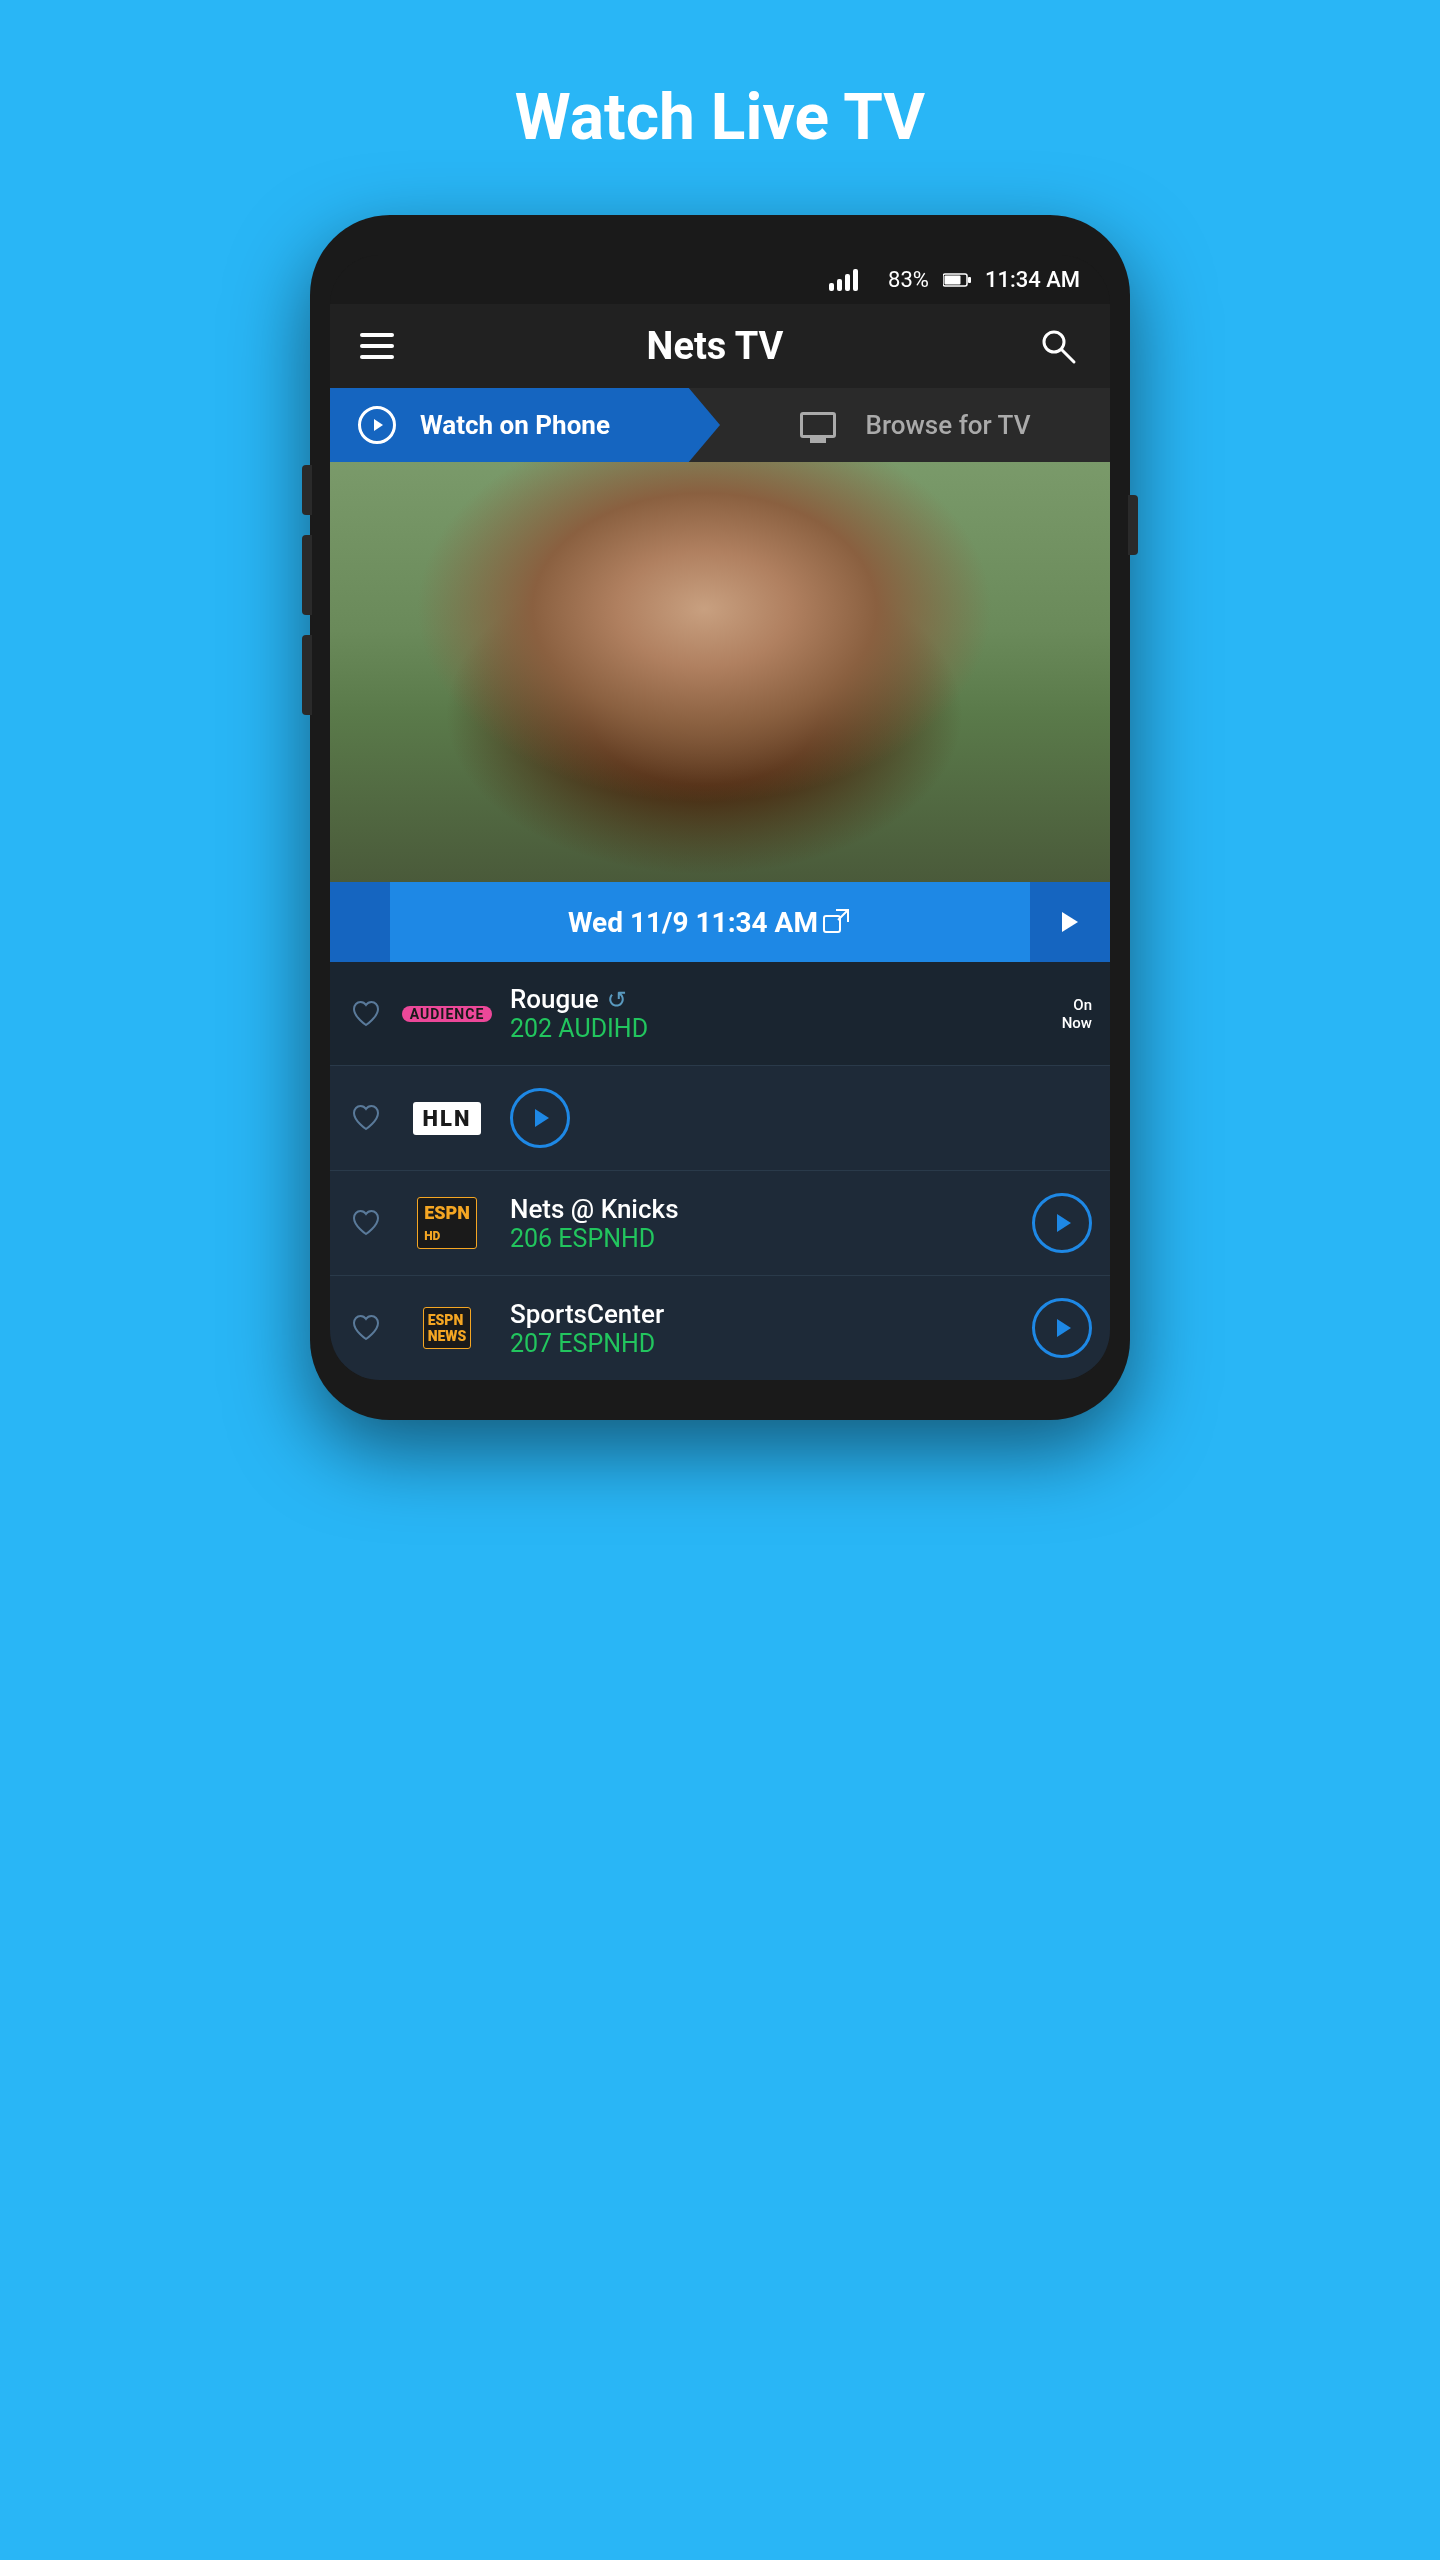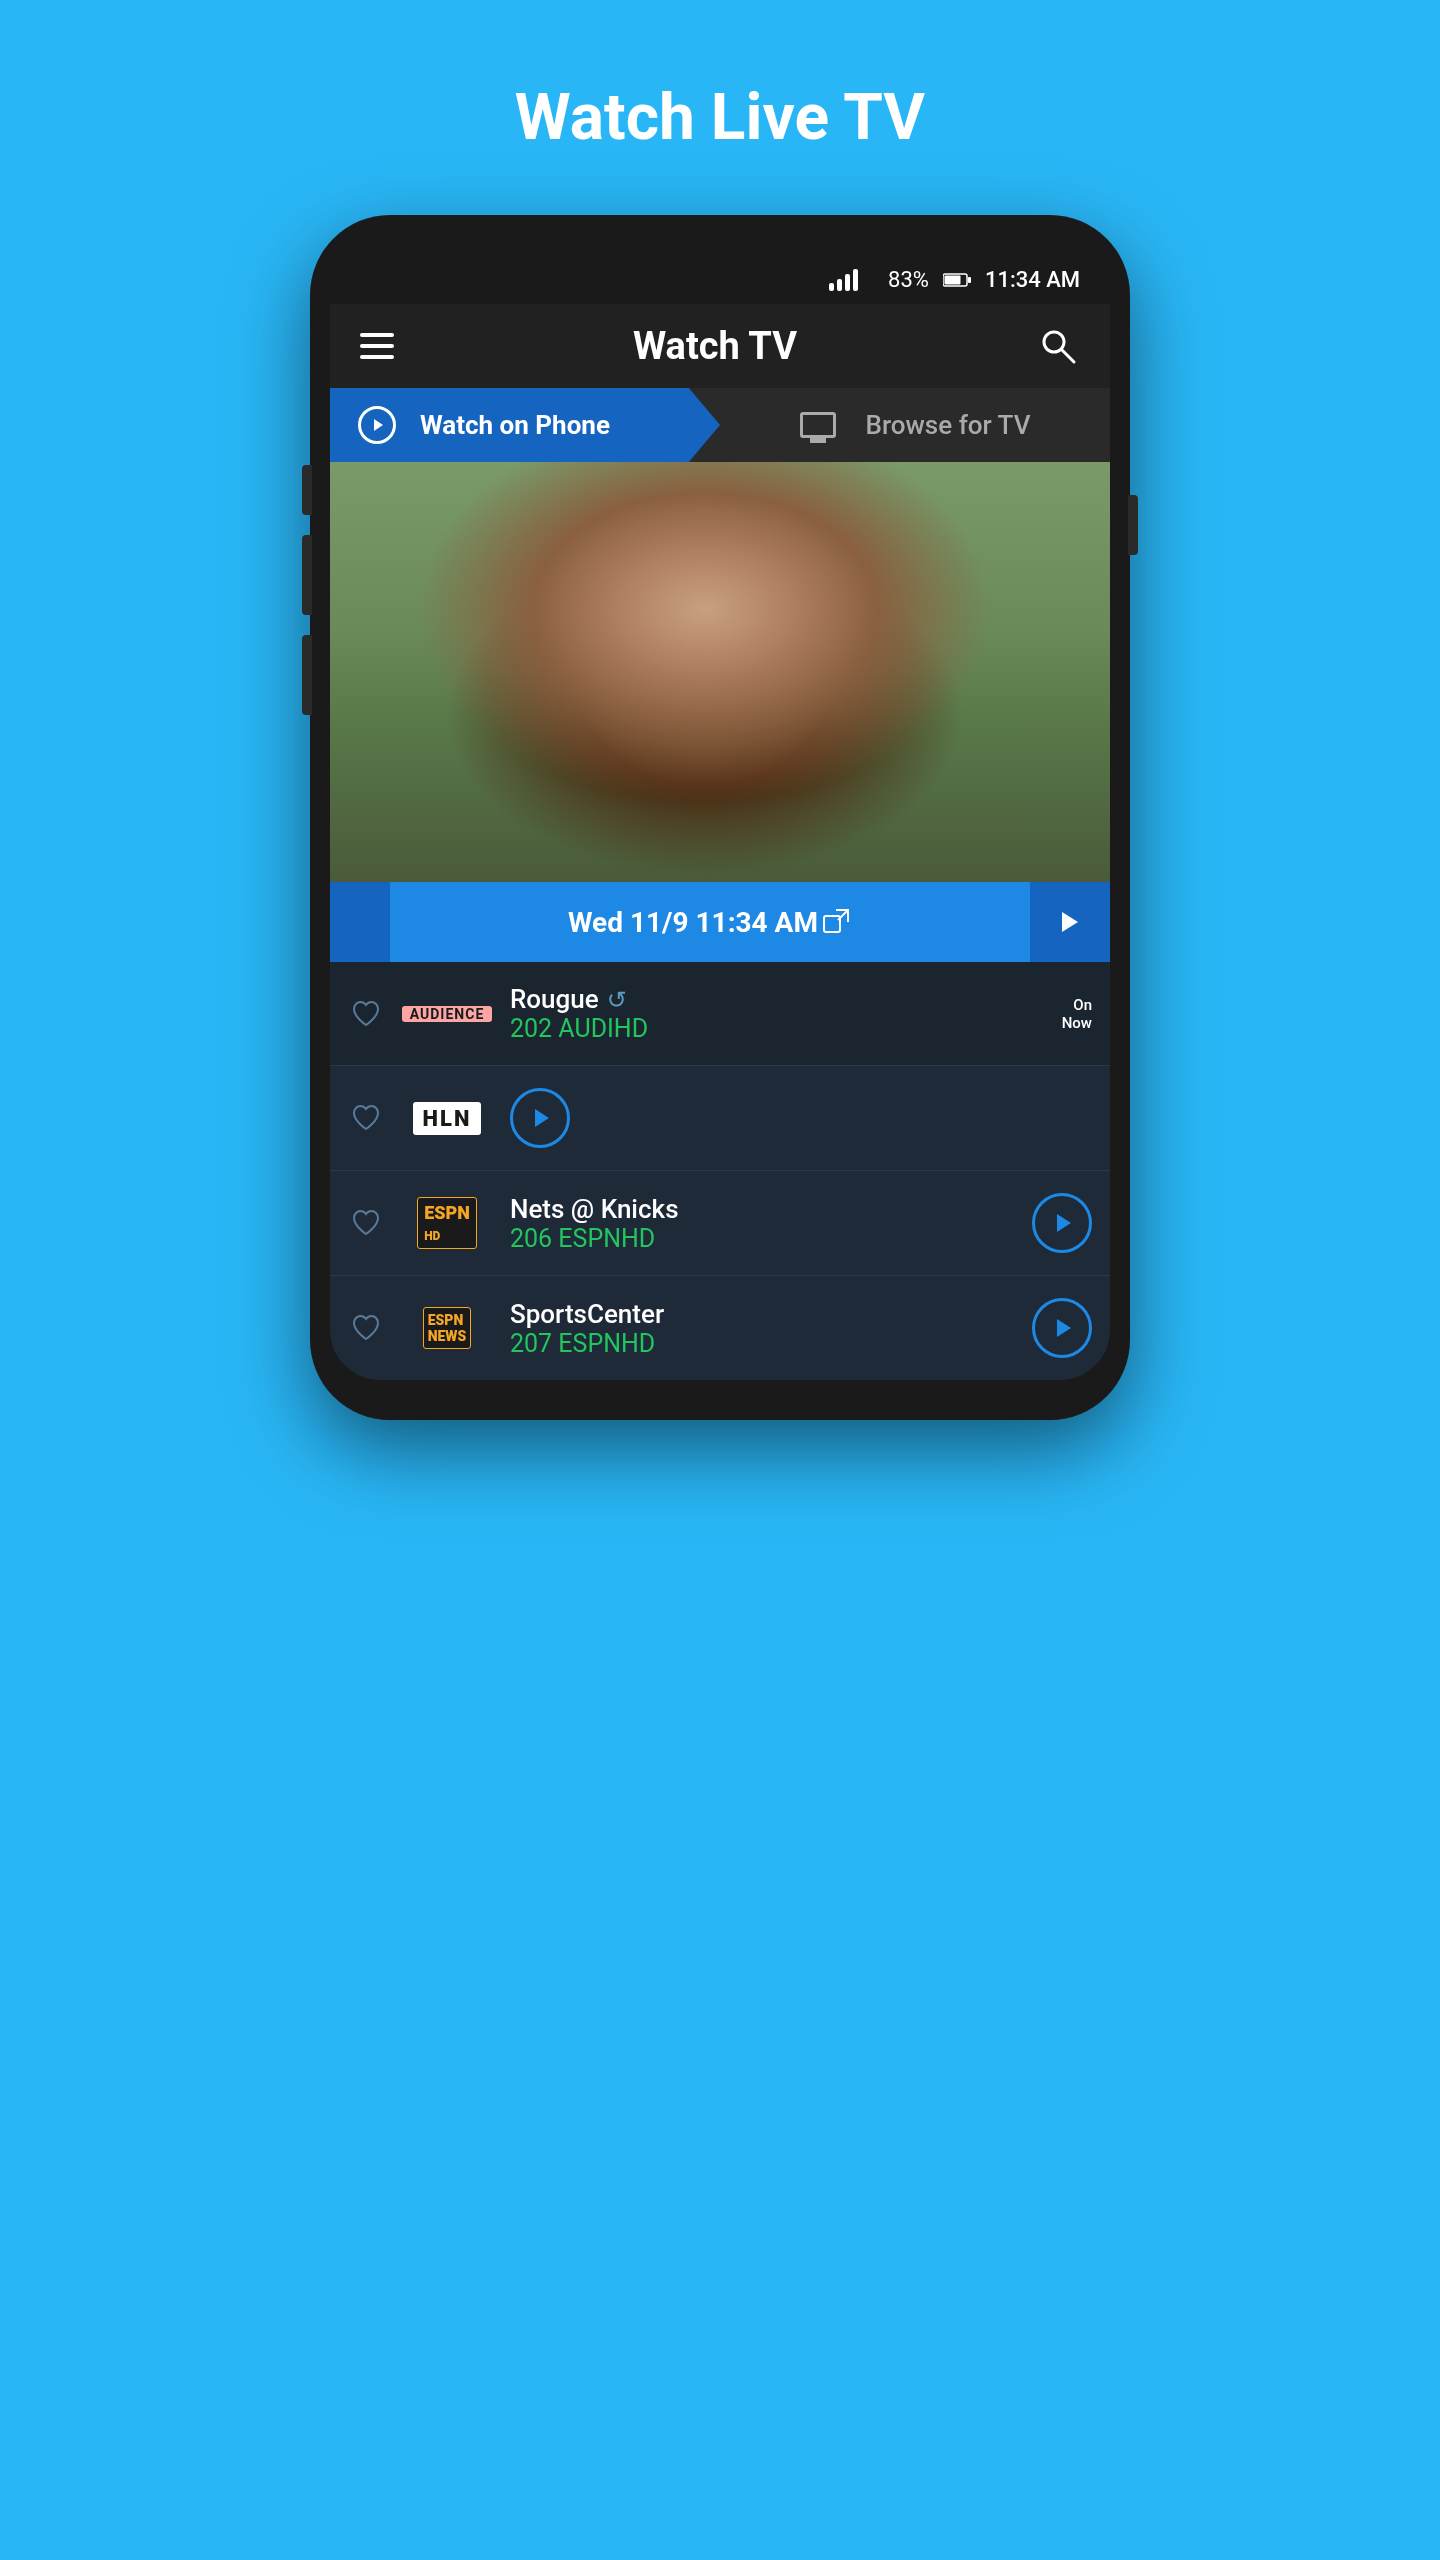"Watch TV" span.app-bar-title { text: Watch -> Nets }
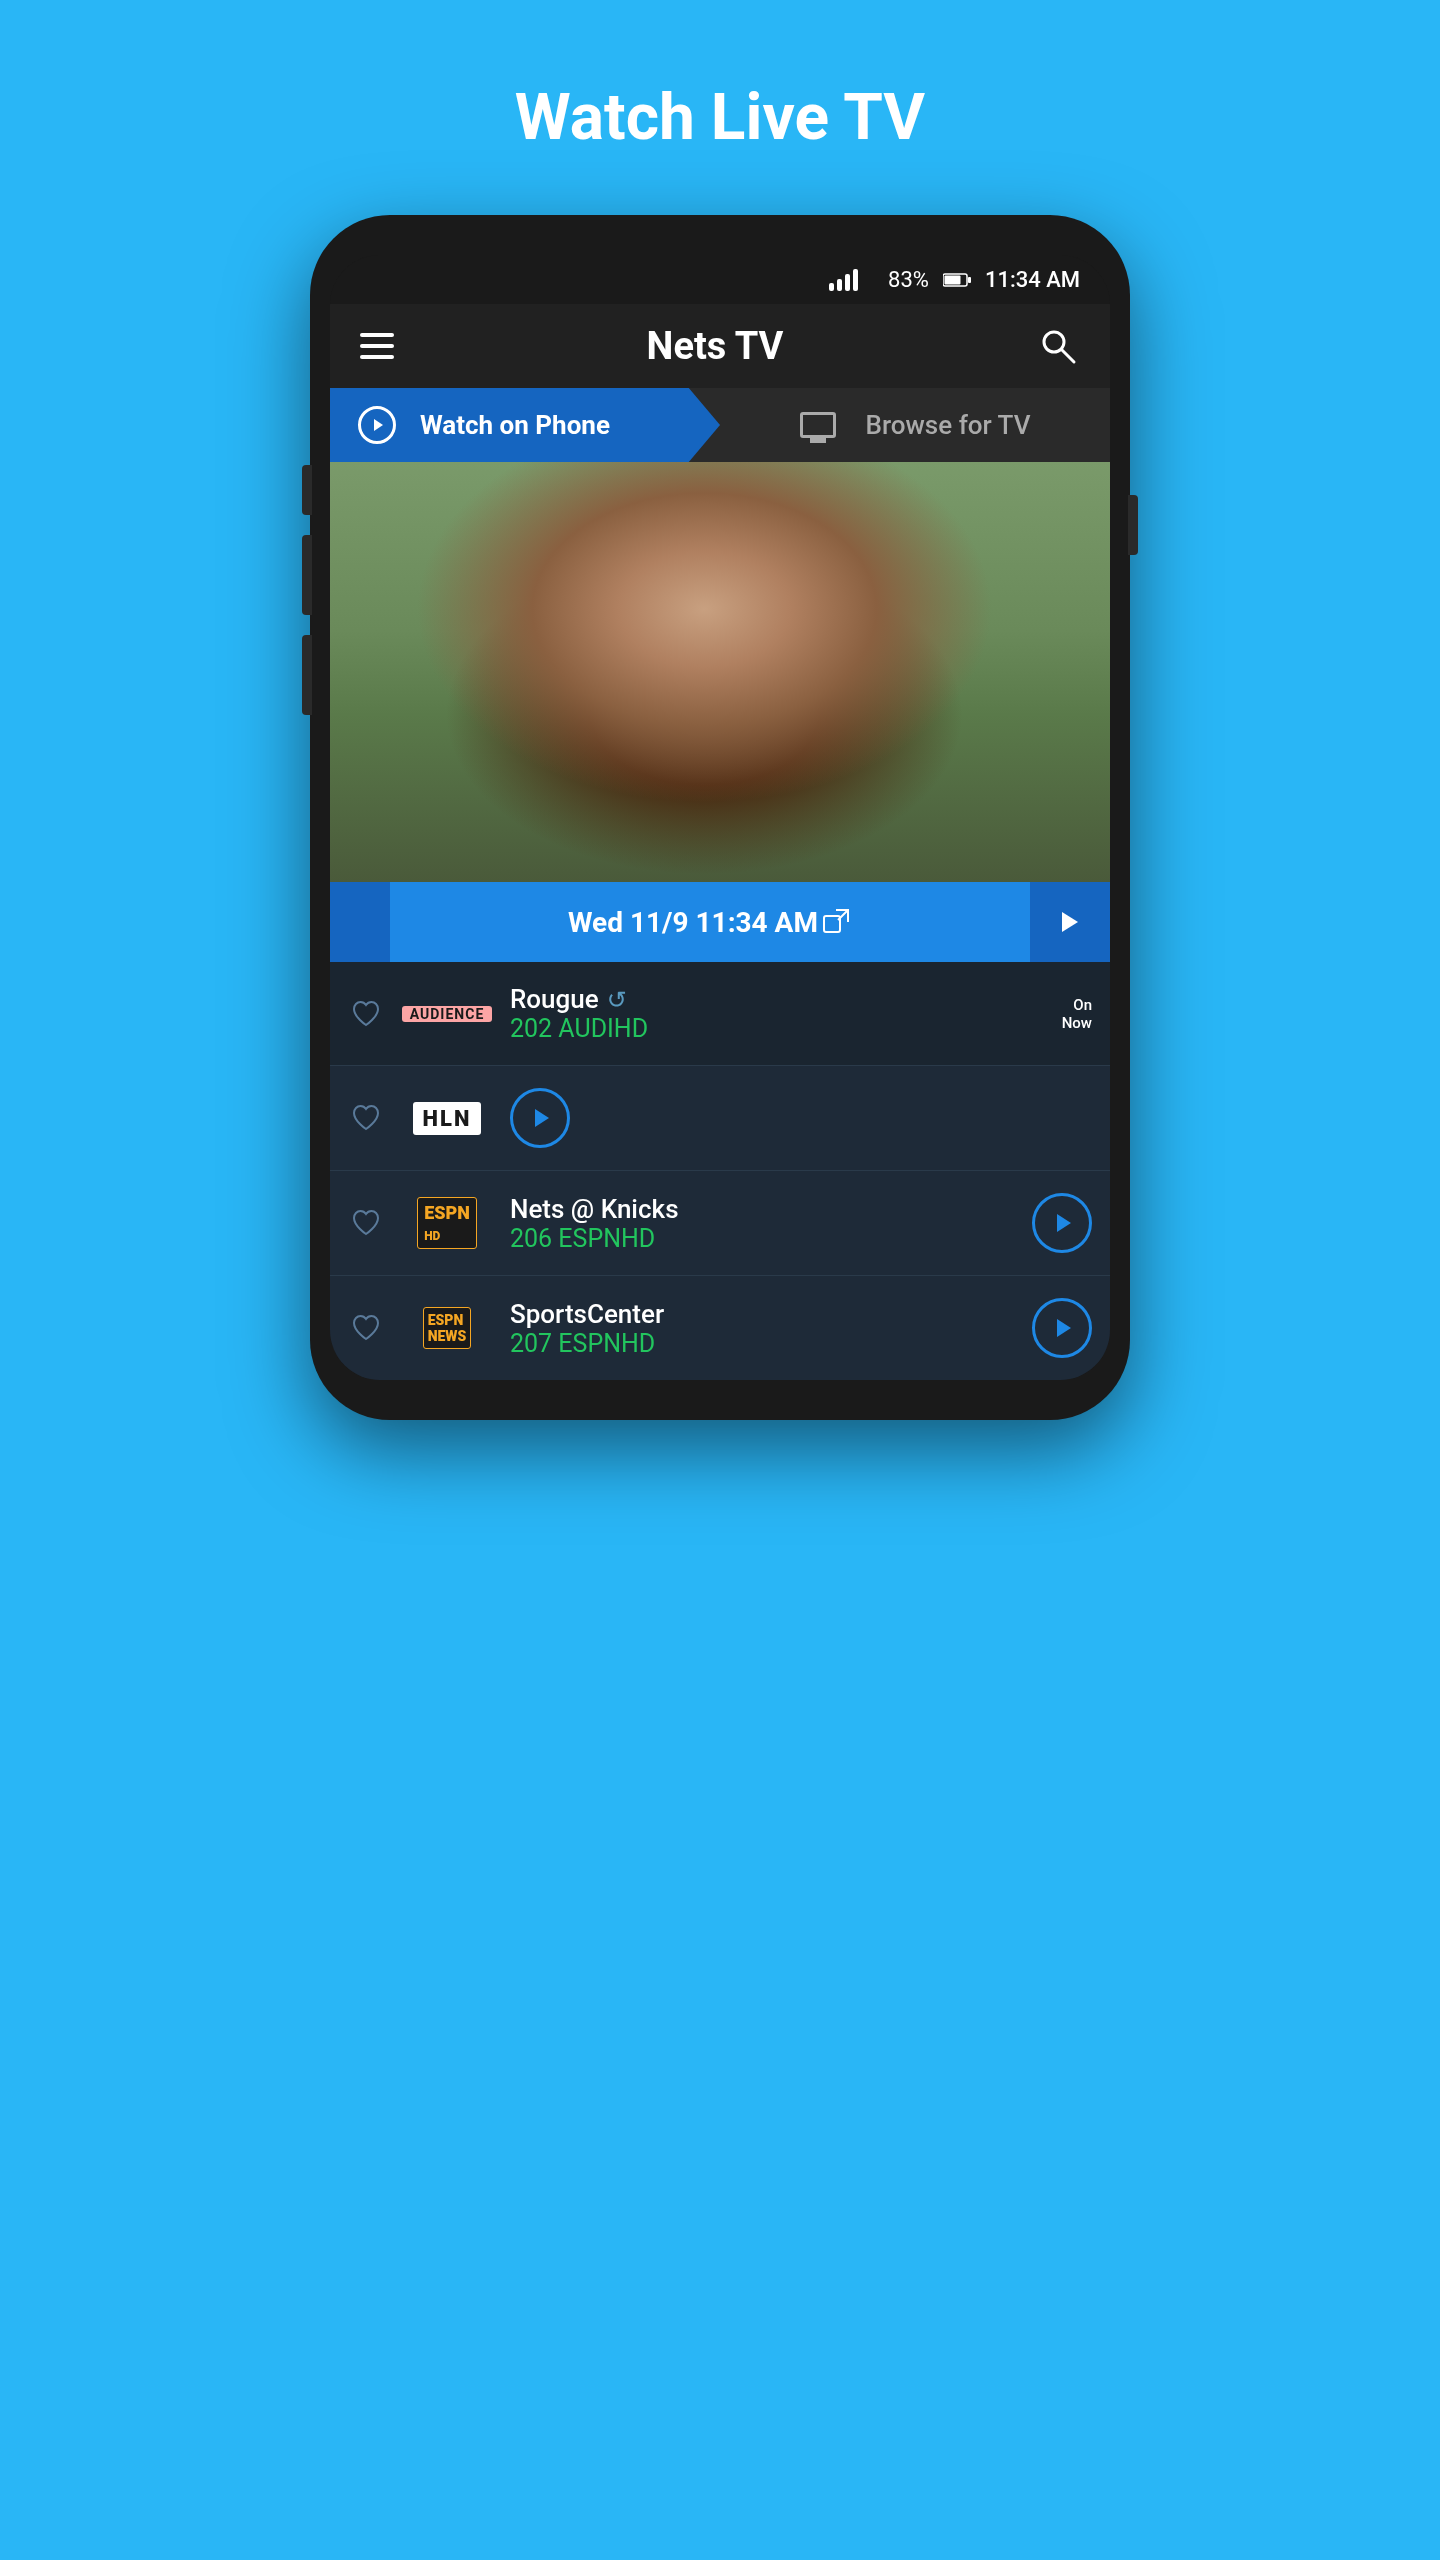"AUDIENCE" .logo-audience { background: #fca5a5 -> #ec4899; border-radius: 3px -> 8px }
